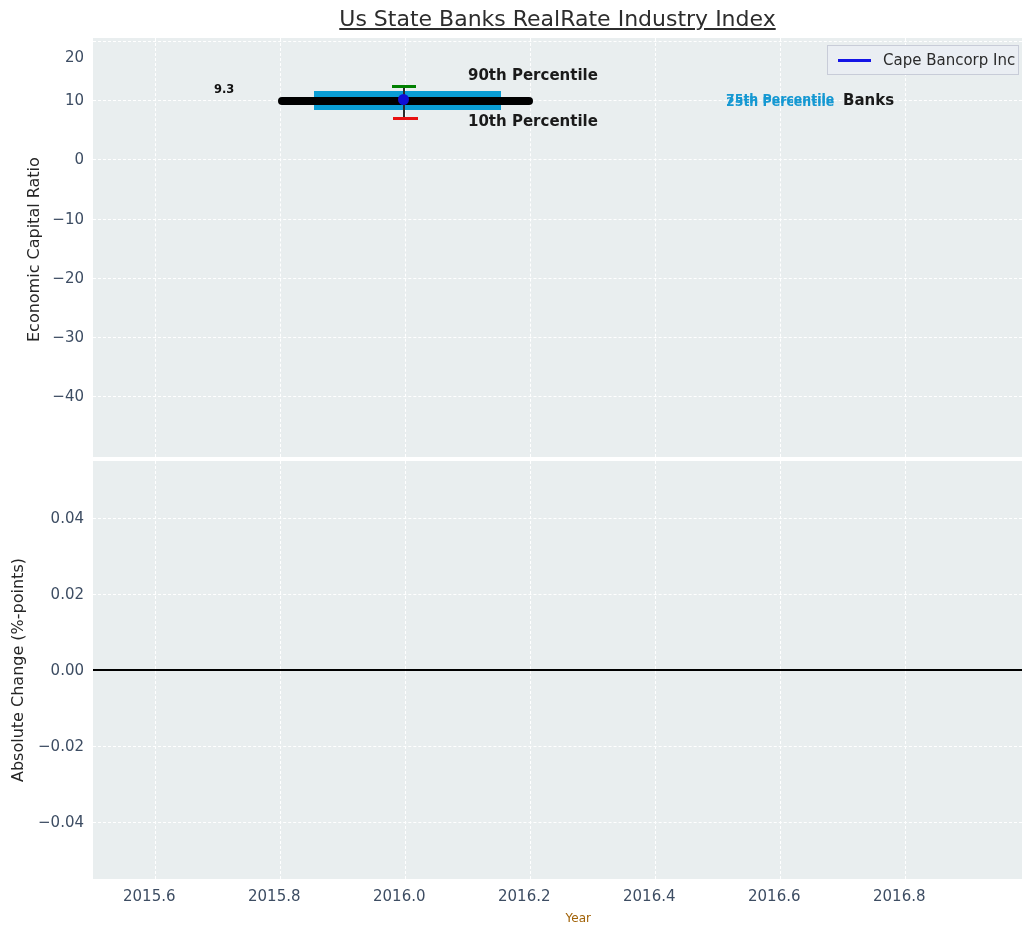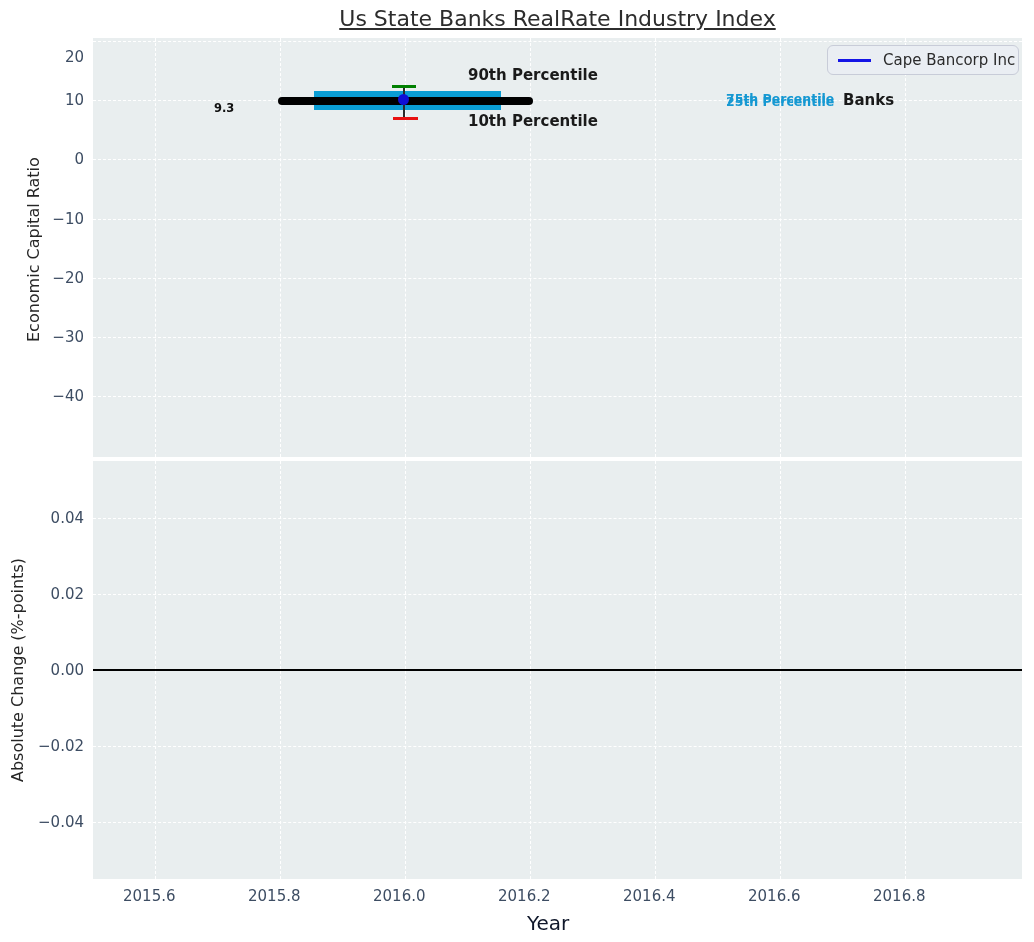"Cape Bancorp Inc" .legend { border-radius: 6px -> 0 }
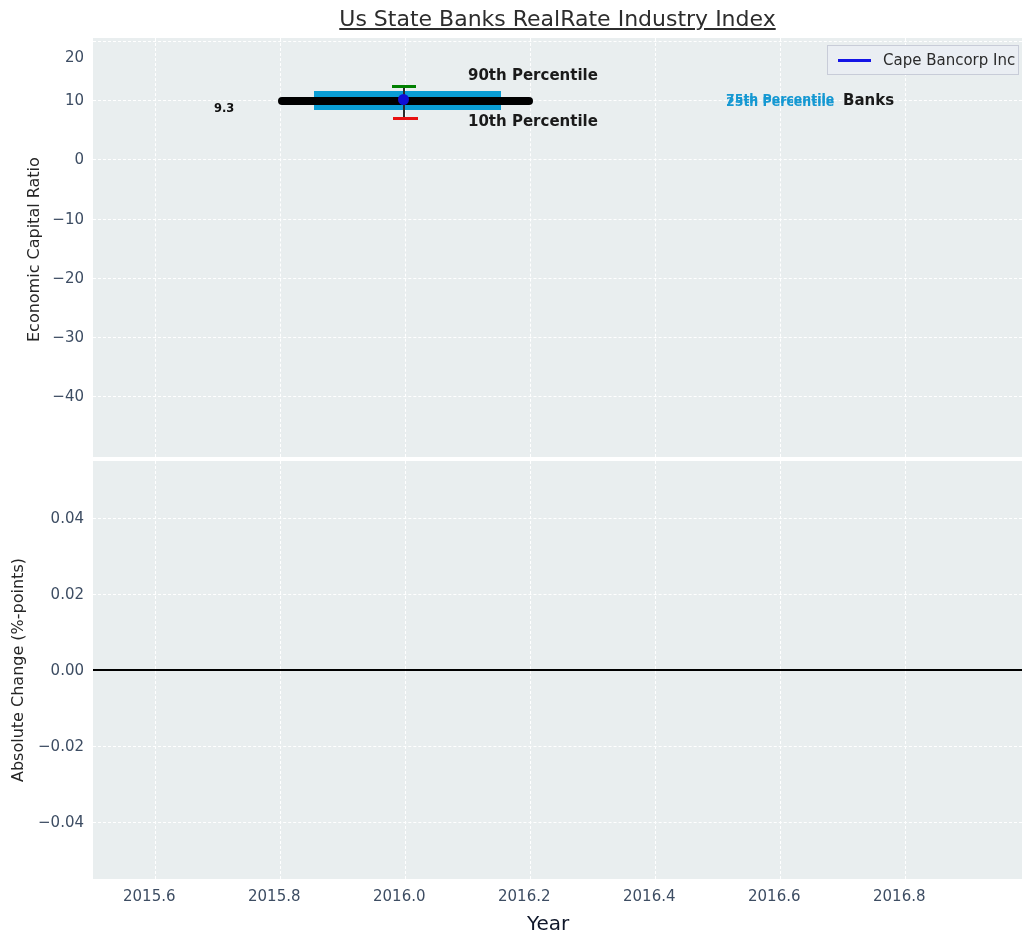"9.3" div.ann { top: 63px -> 44px }
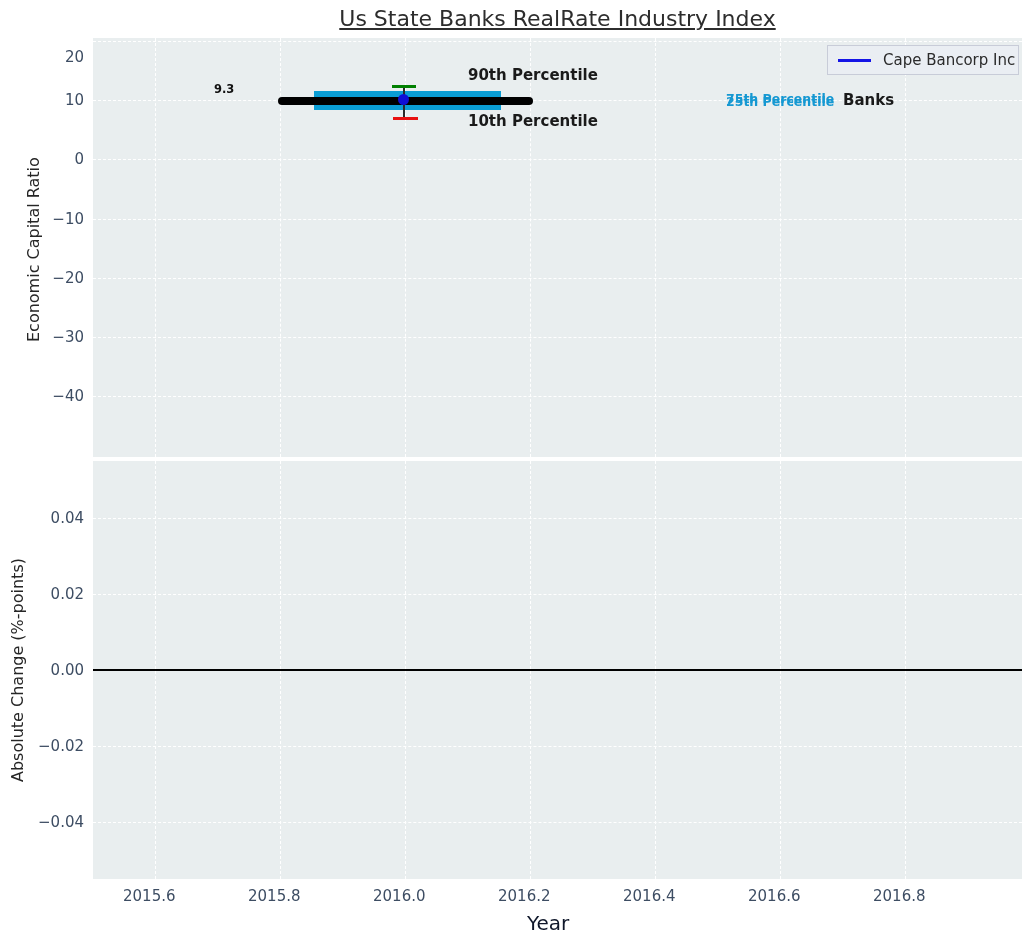"Year" .xaxis-title { color: #0f172a -> #a16207; font-size: 20px -> 12px; text-align: left -> right }
